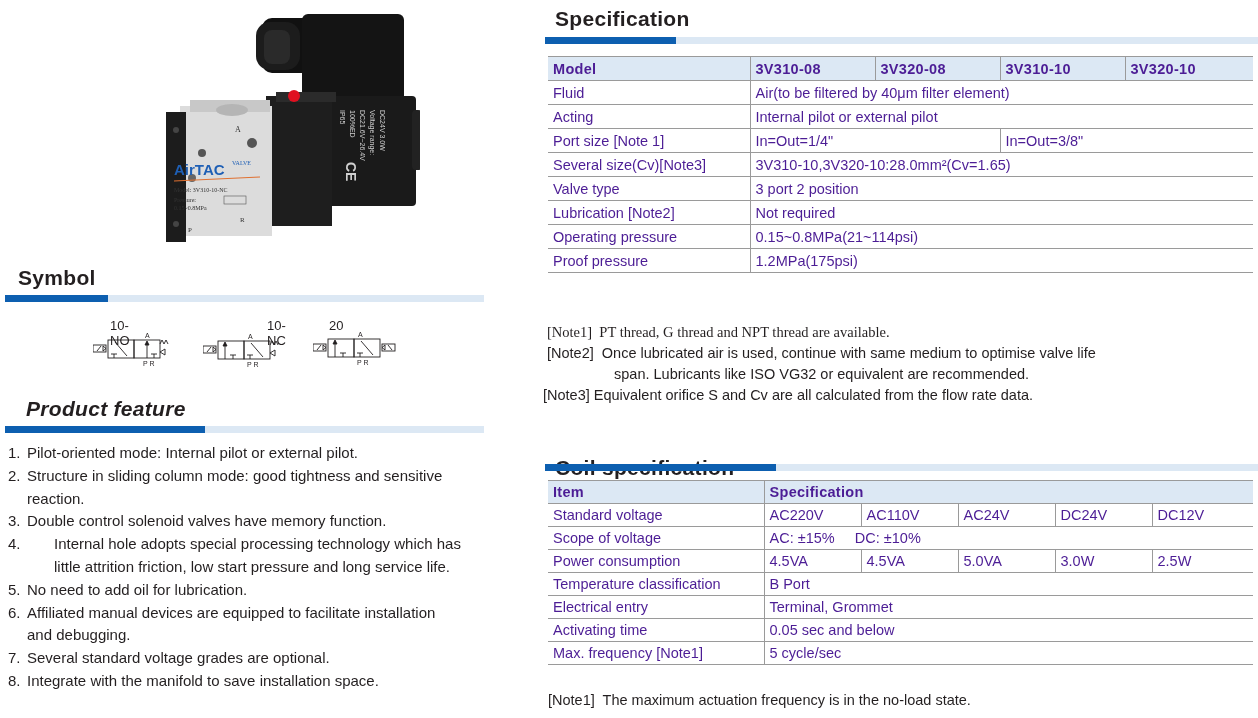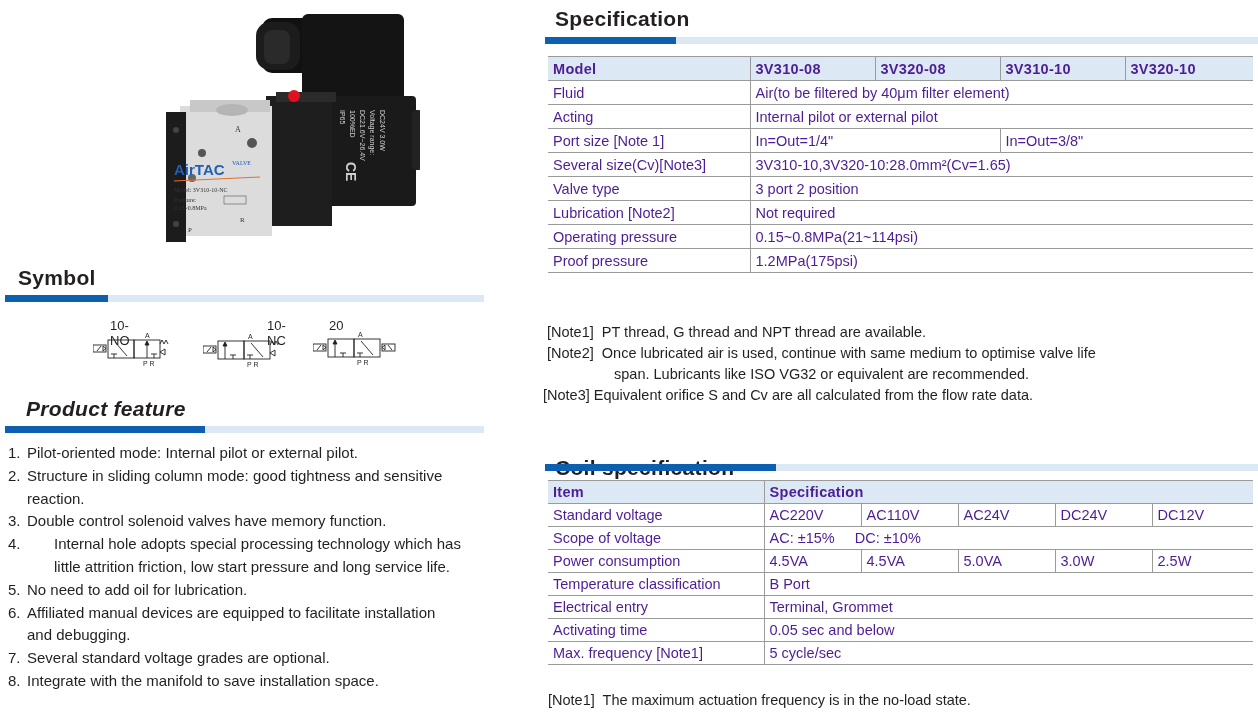"[Note1] PT thread, G thread" div.n { font-family: none -> Liberation Serif, serif }
